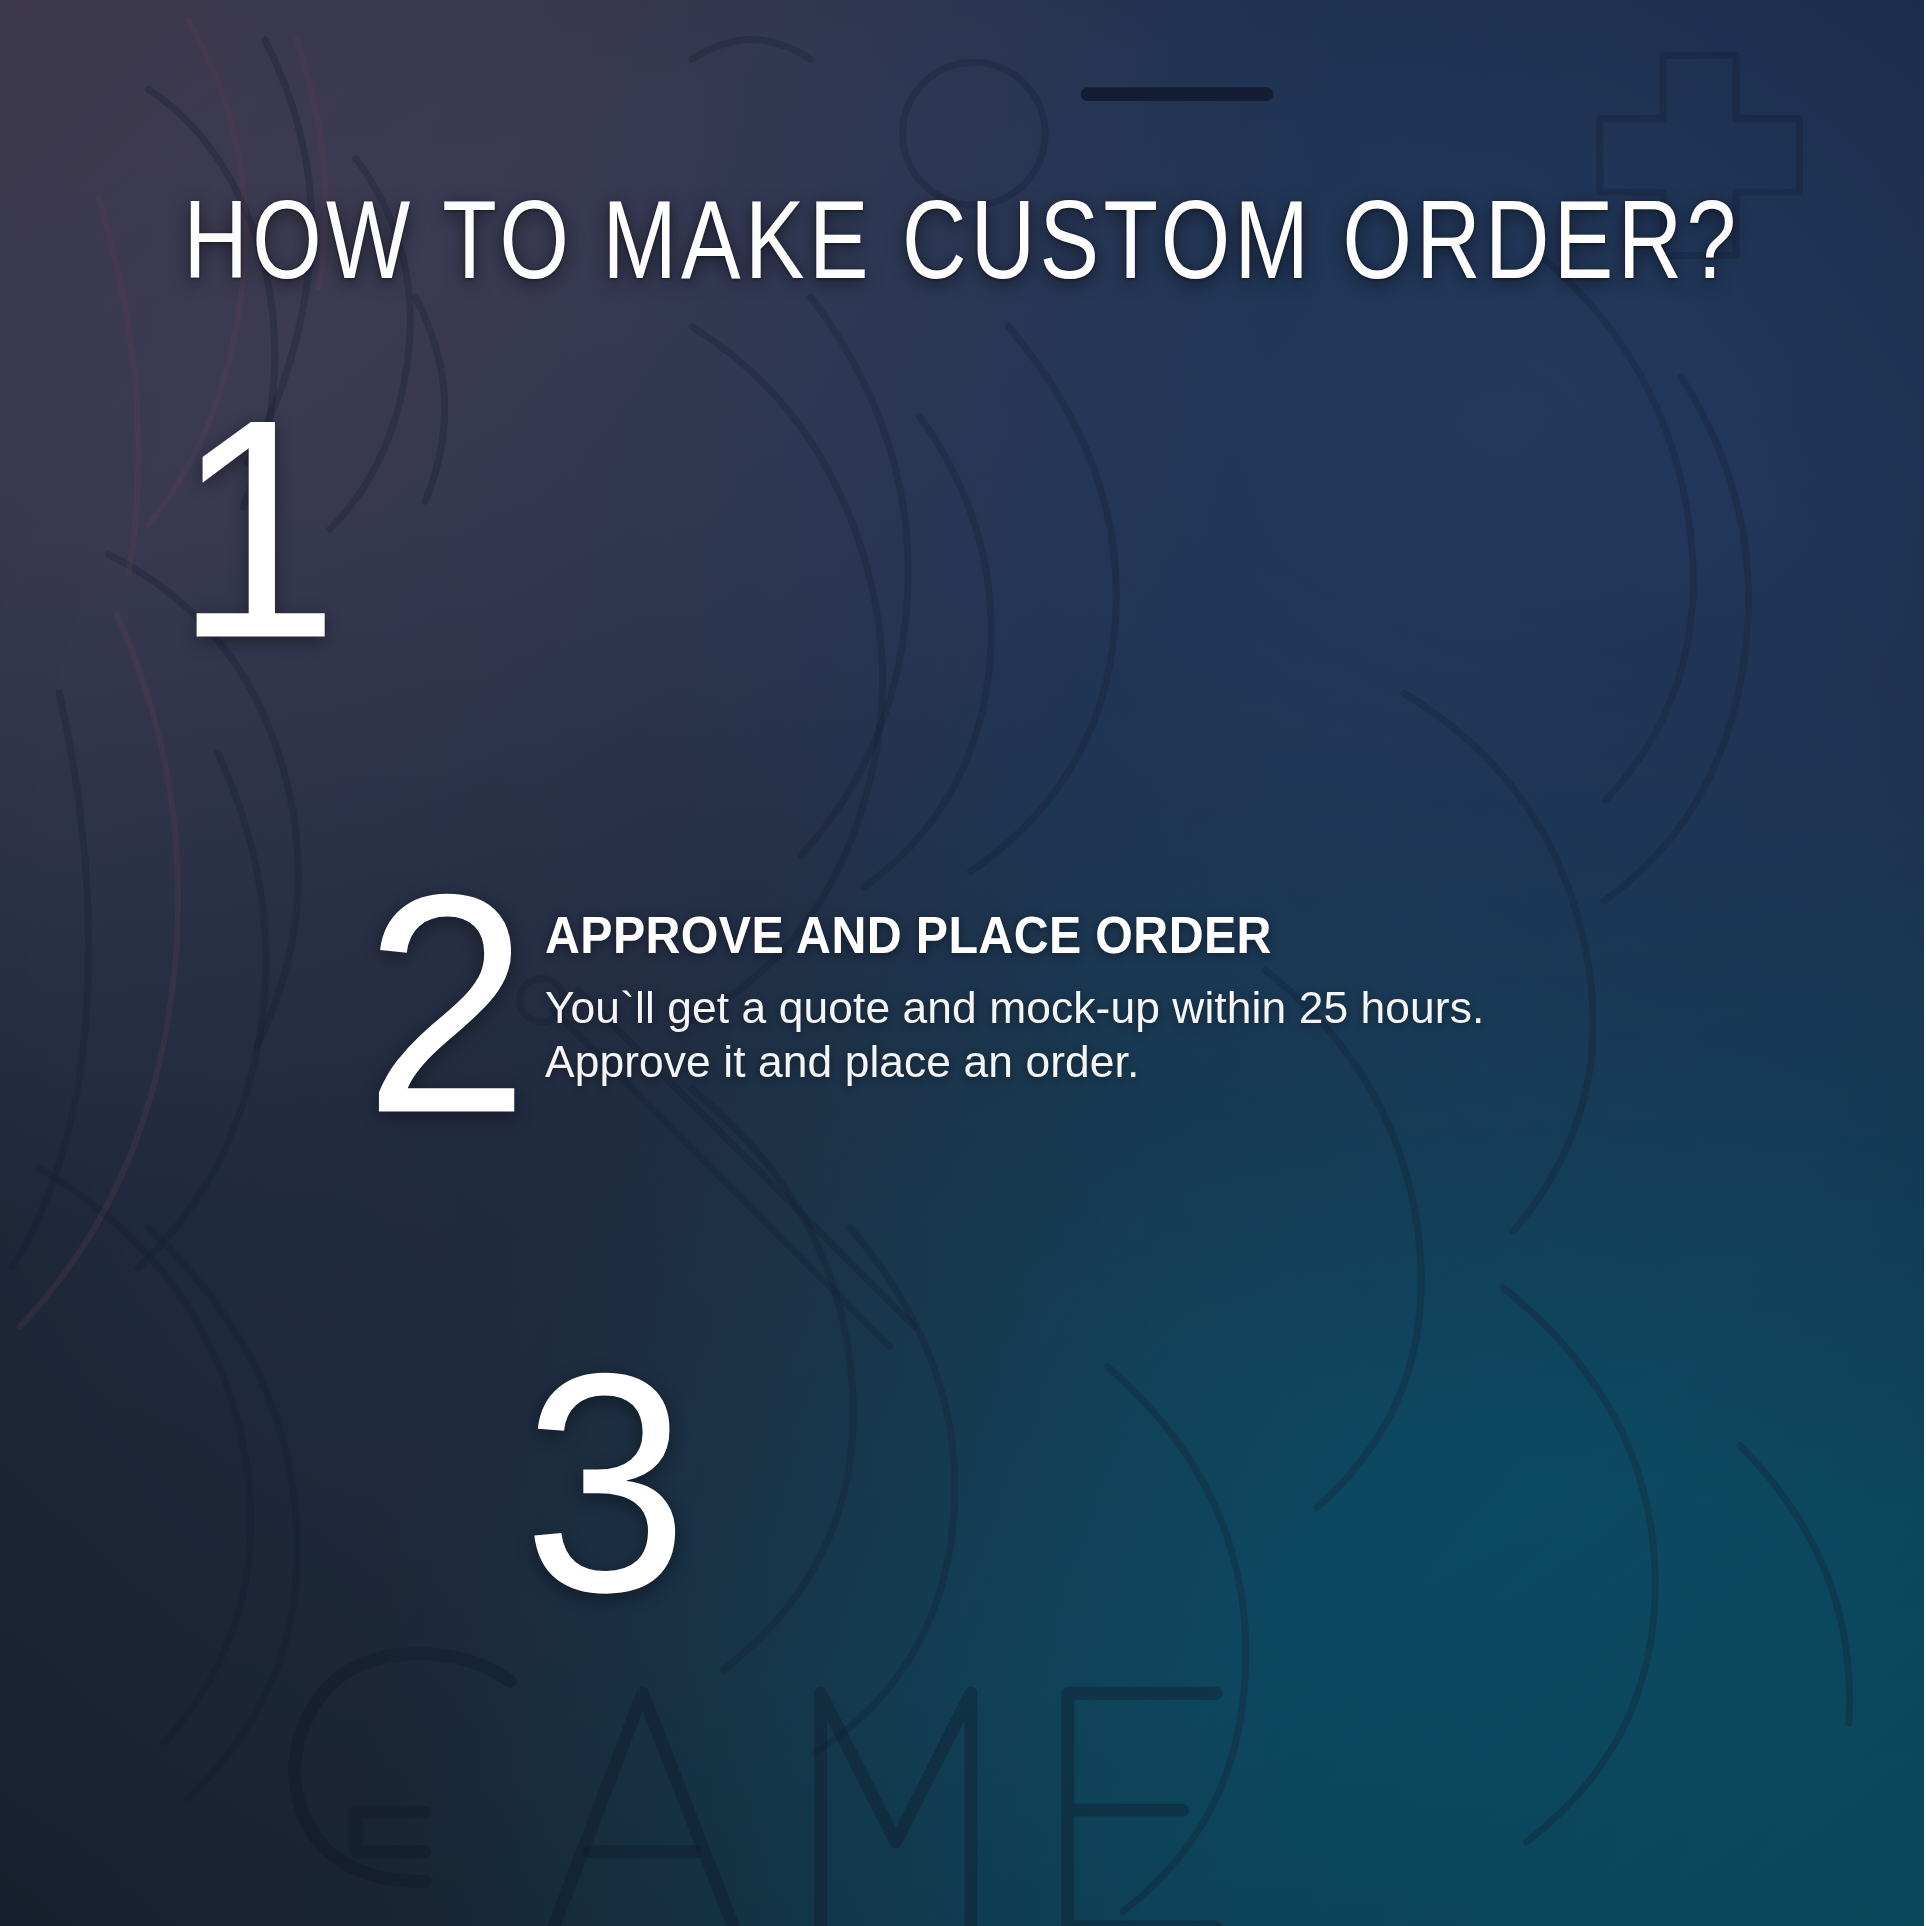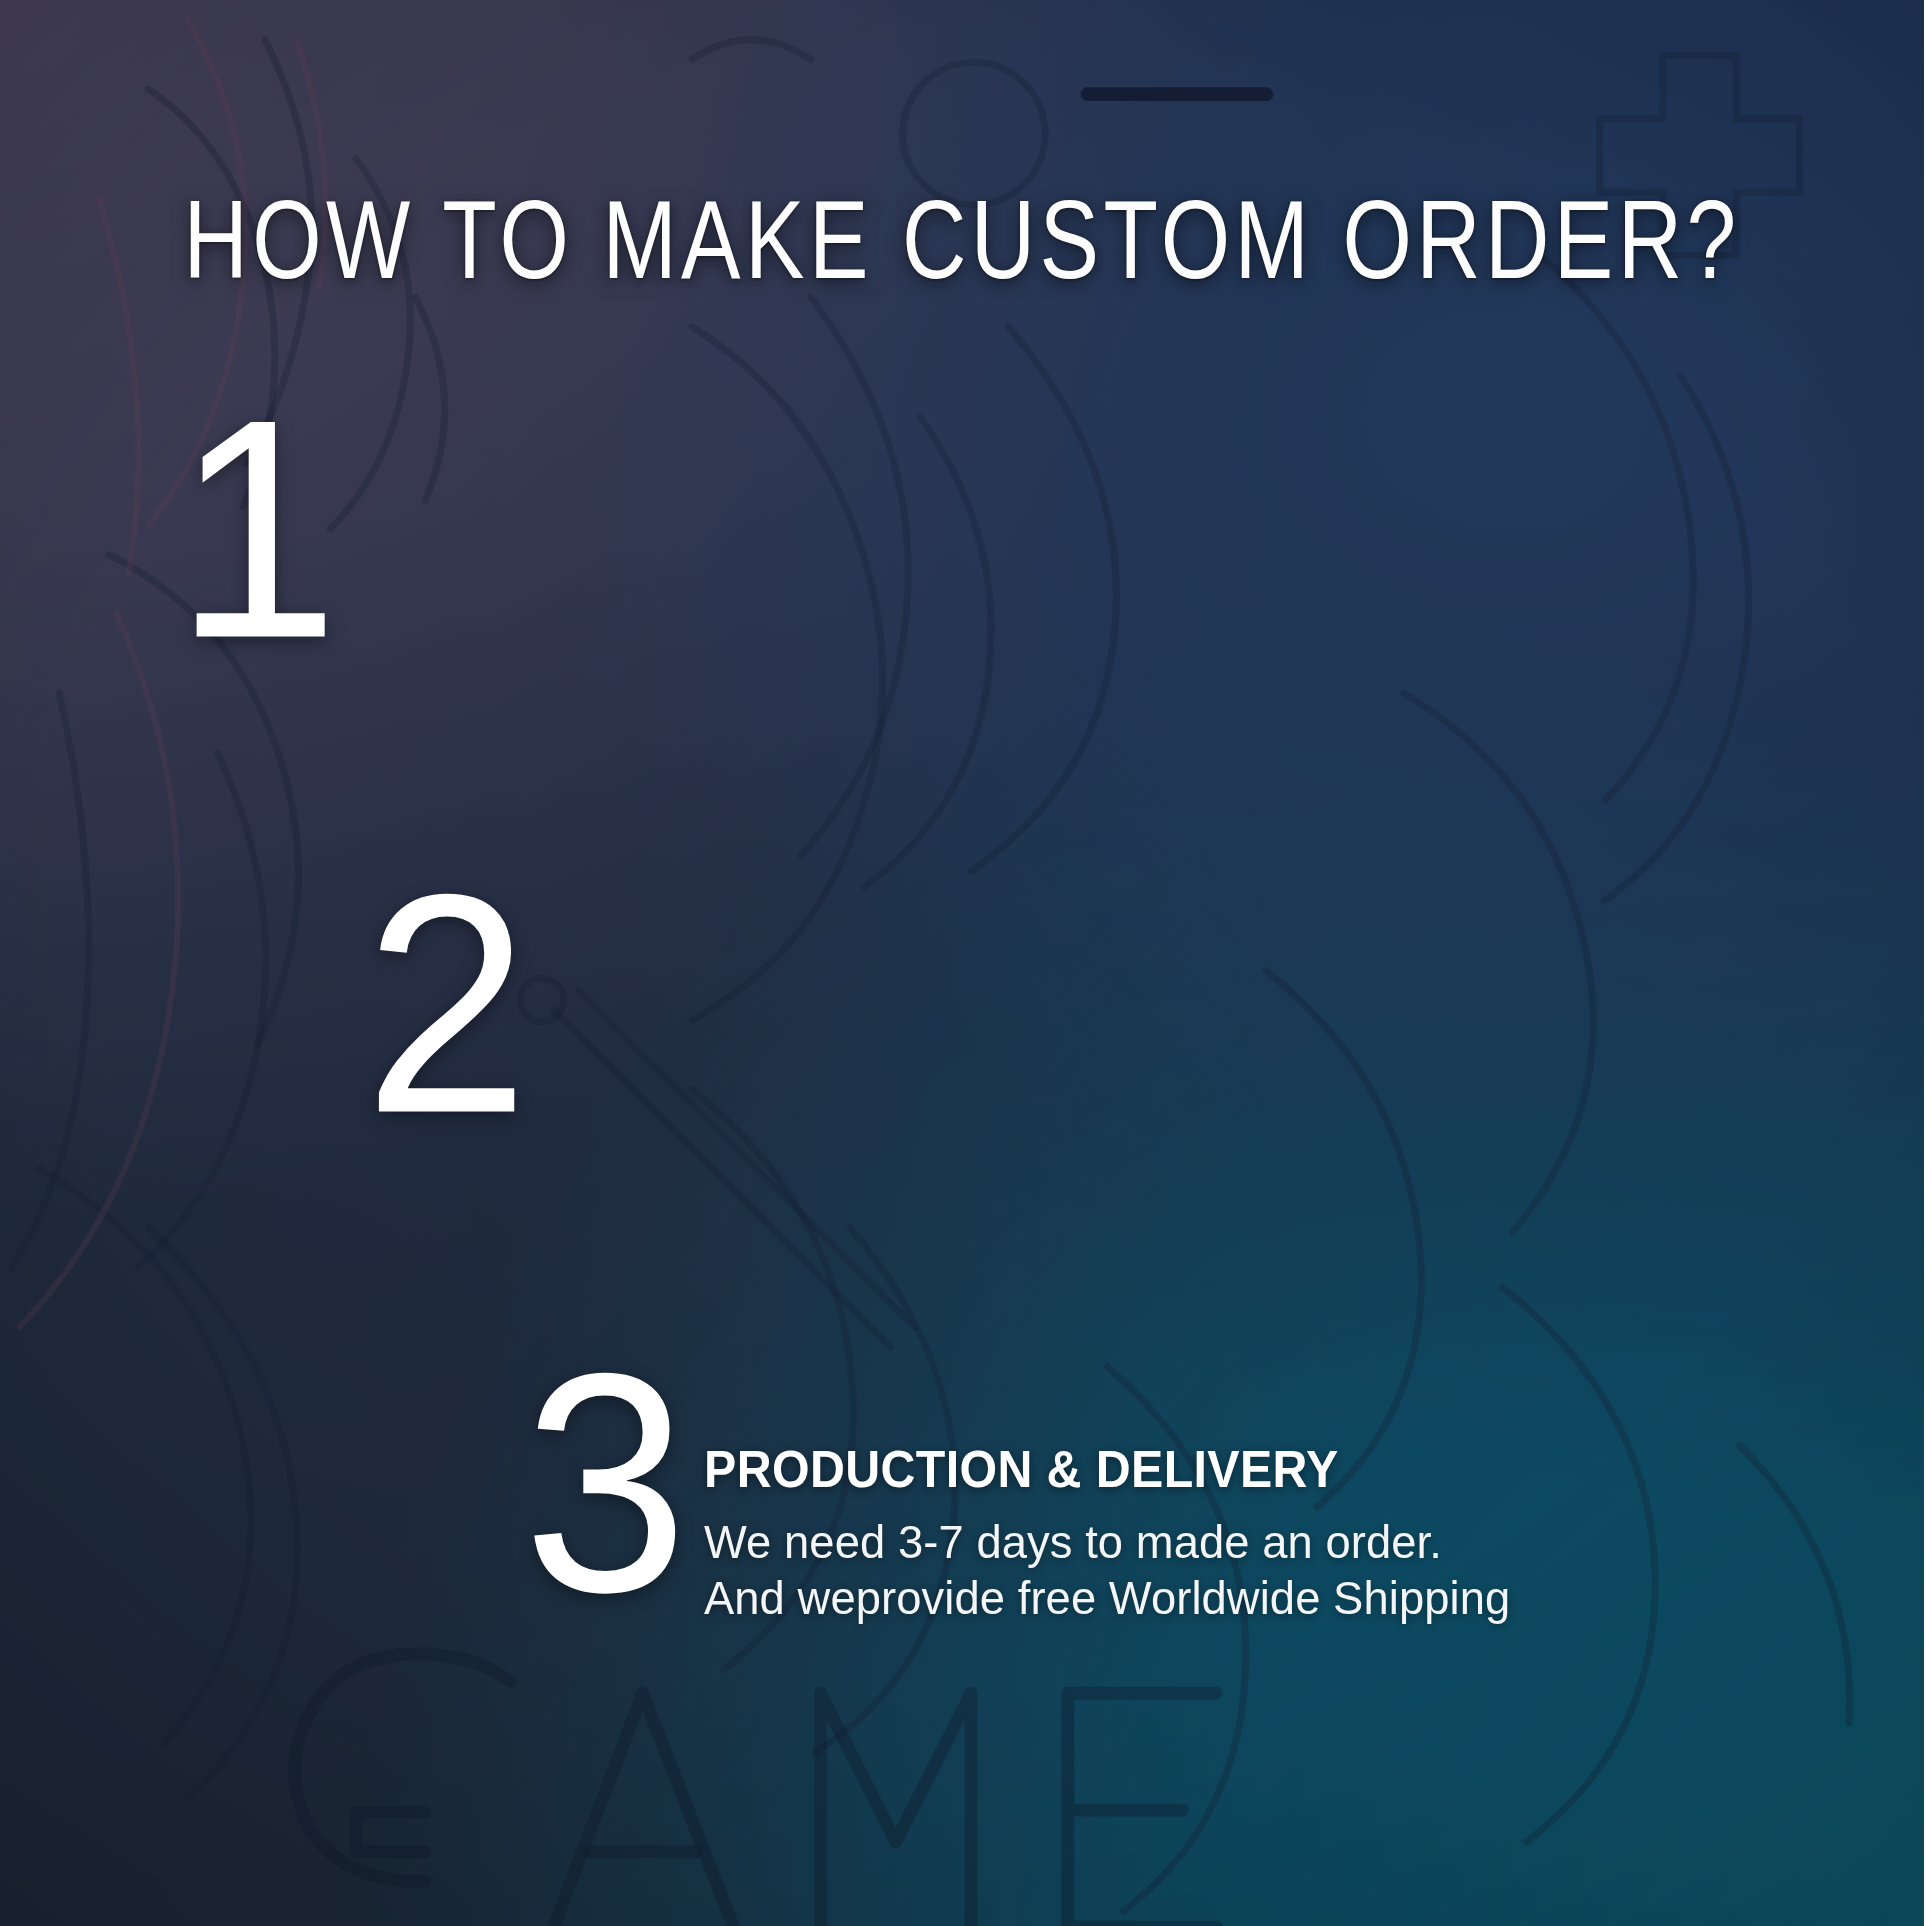"APPROVE AND PLACE ORDER" div.step-body { html: none -> <div> <div>APPROVE AND PLACE ORDER</div> <div> <span>You`ll get a quote and mock-up within 25 hours.</span> <span>Approve it and place an order.</span> </div> </div> }
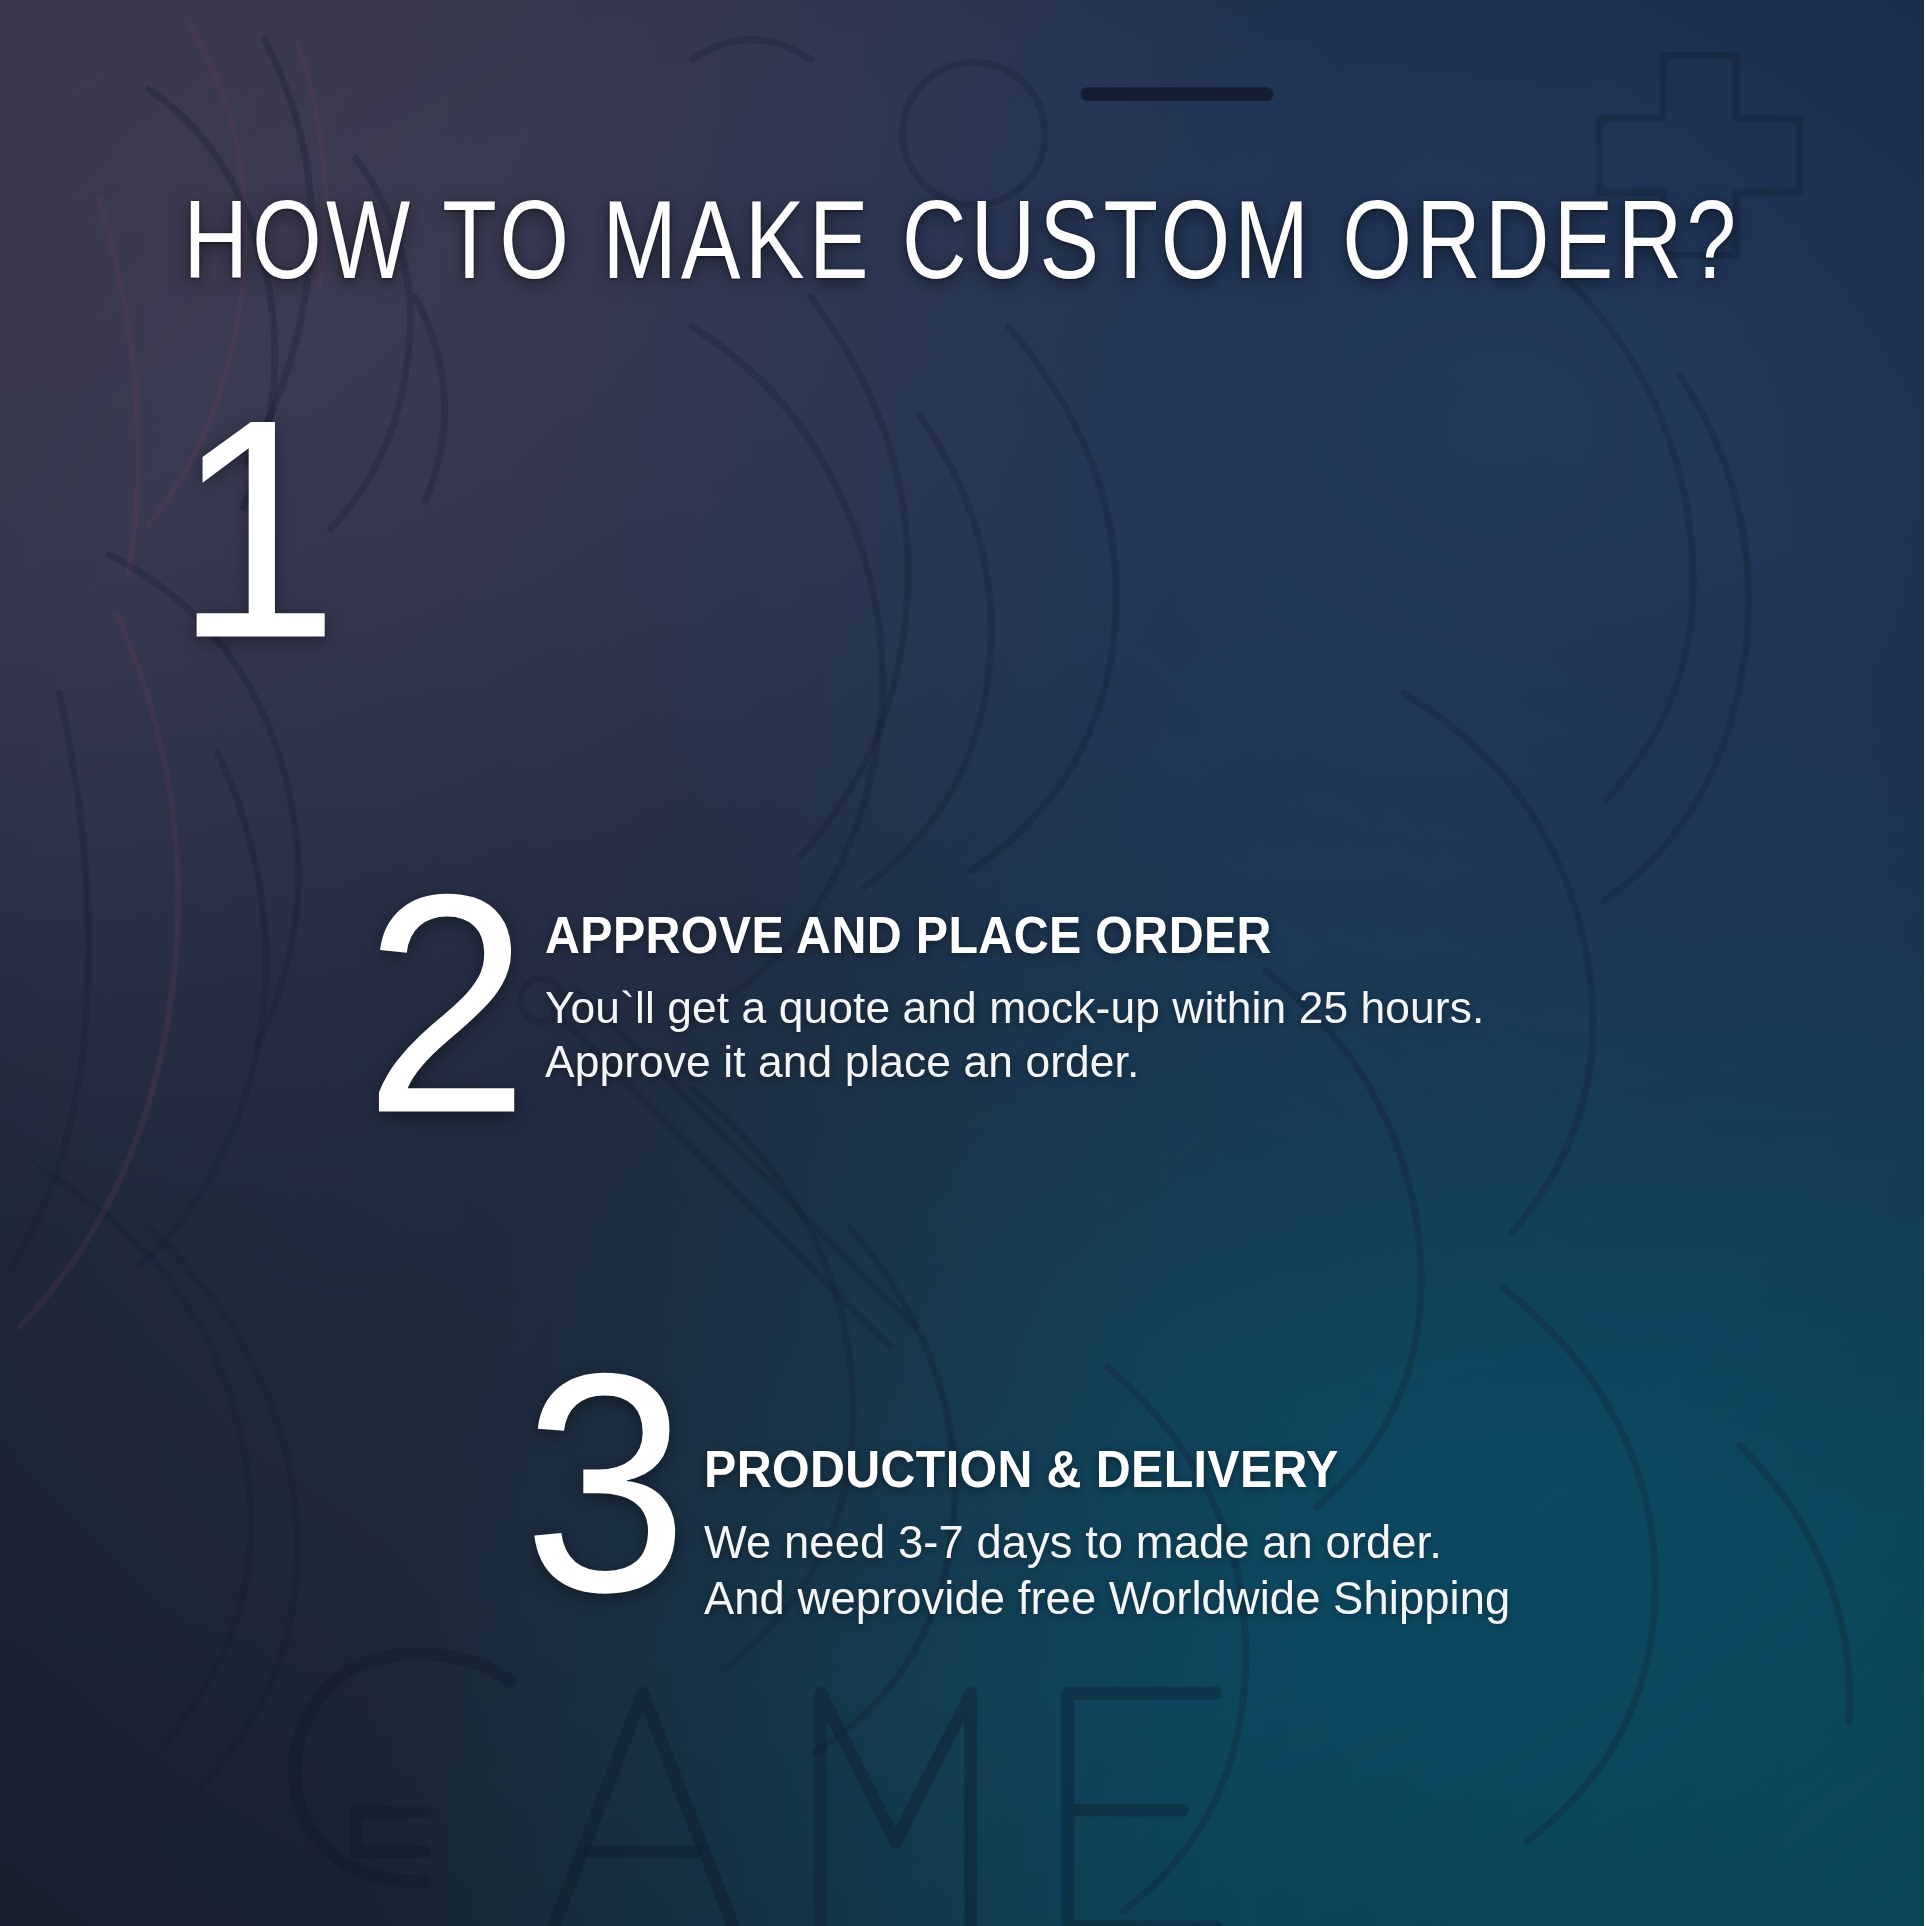"PRODUCTION & DELIVERY" div.step-body { html: <div> <div>PRODUCTION &amp; DELIVERY</div> <div> <span>We need 3-7 days to made an order.</span> <span>And weprovide free Worldwide Shipping</span> </div> </div> -> none }
